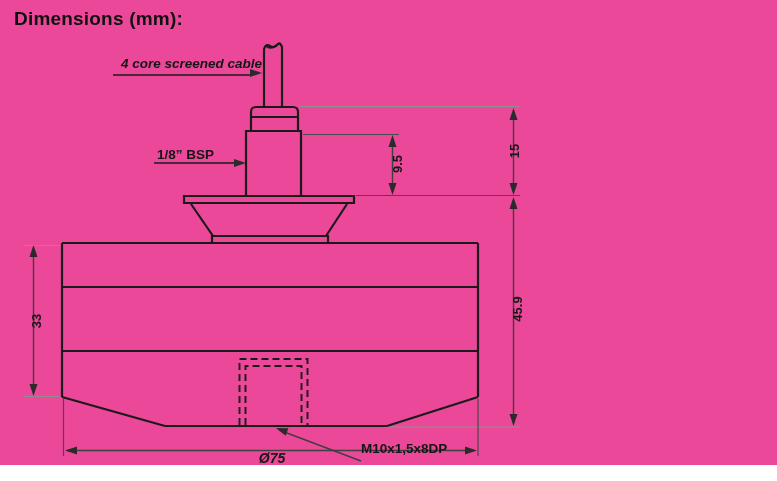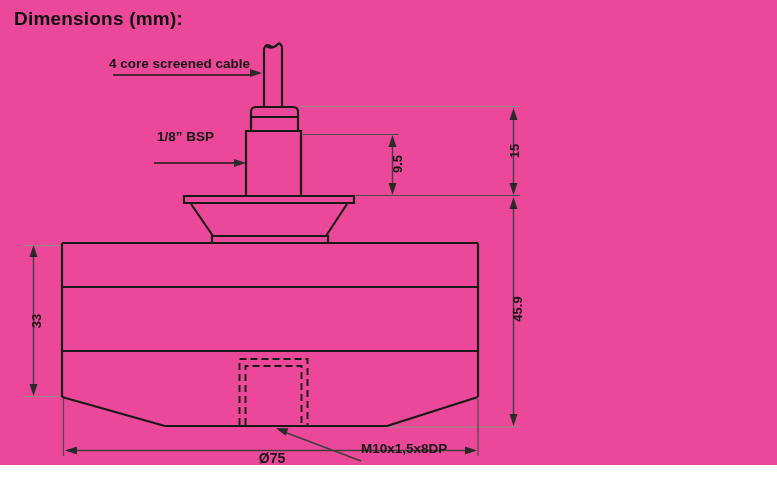"4 core screened cable" .lbl-cable { font-style: none -> italic; left: 109px -> 121px }
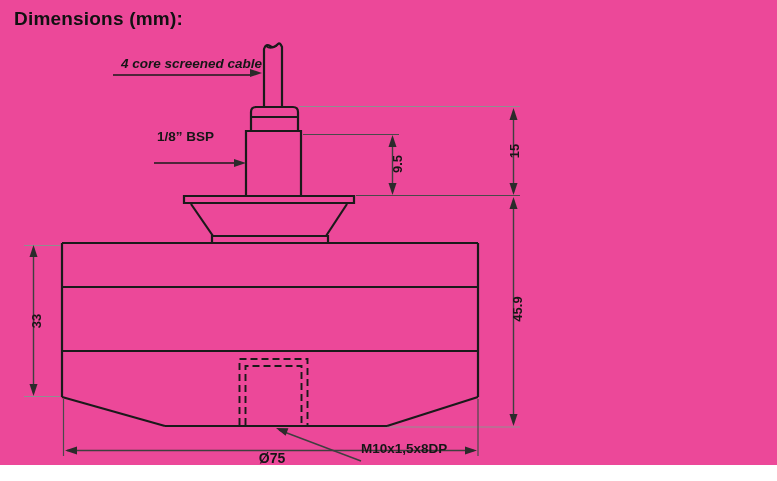"1/8” BSP" .lbl-bsp { top: 129px -> 147px }
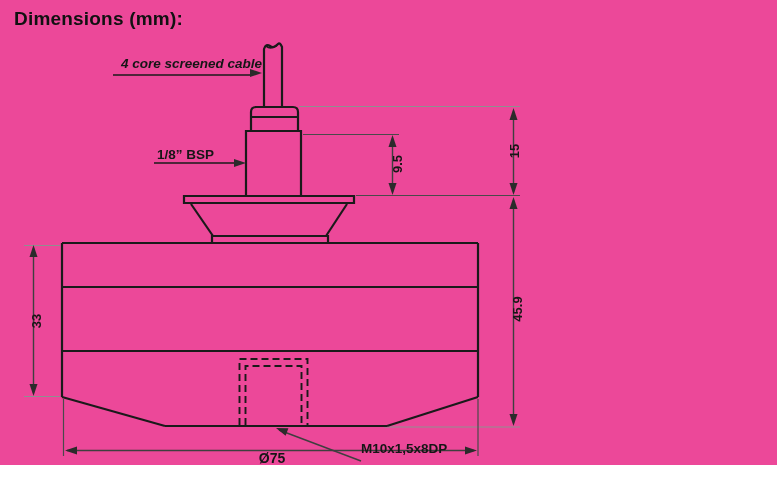"Ø75" .lbl-dia { font-style: none -> italic }
